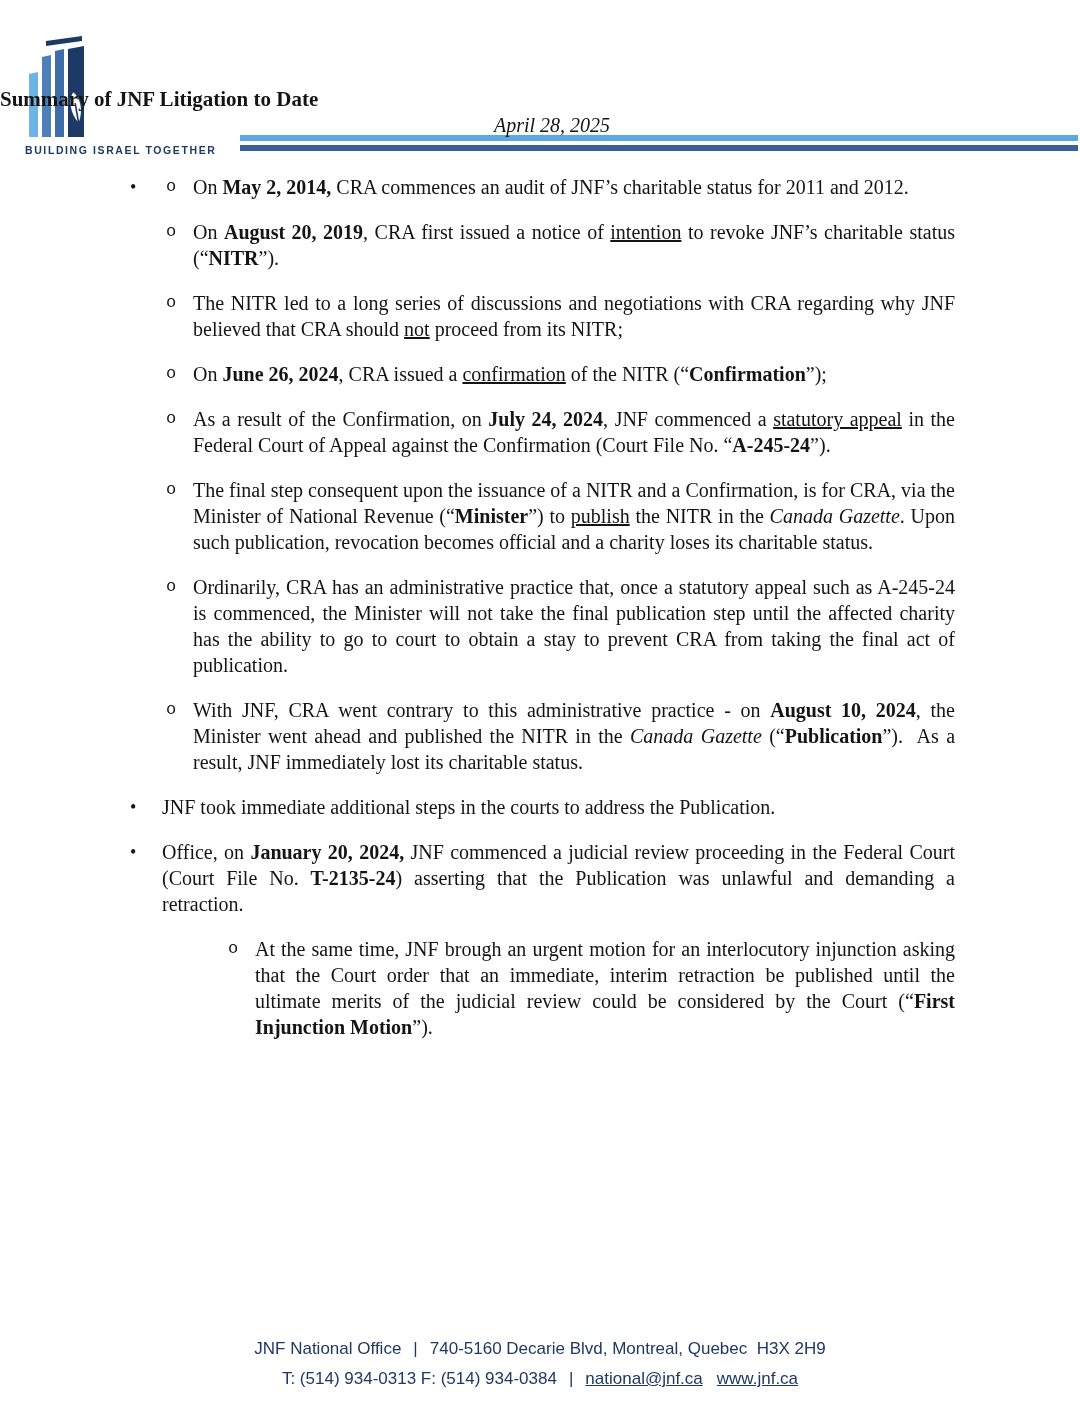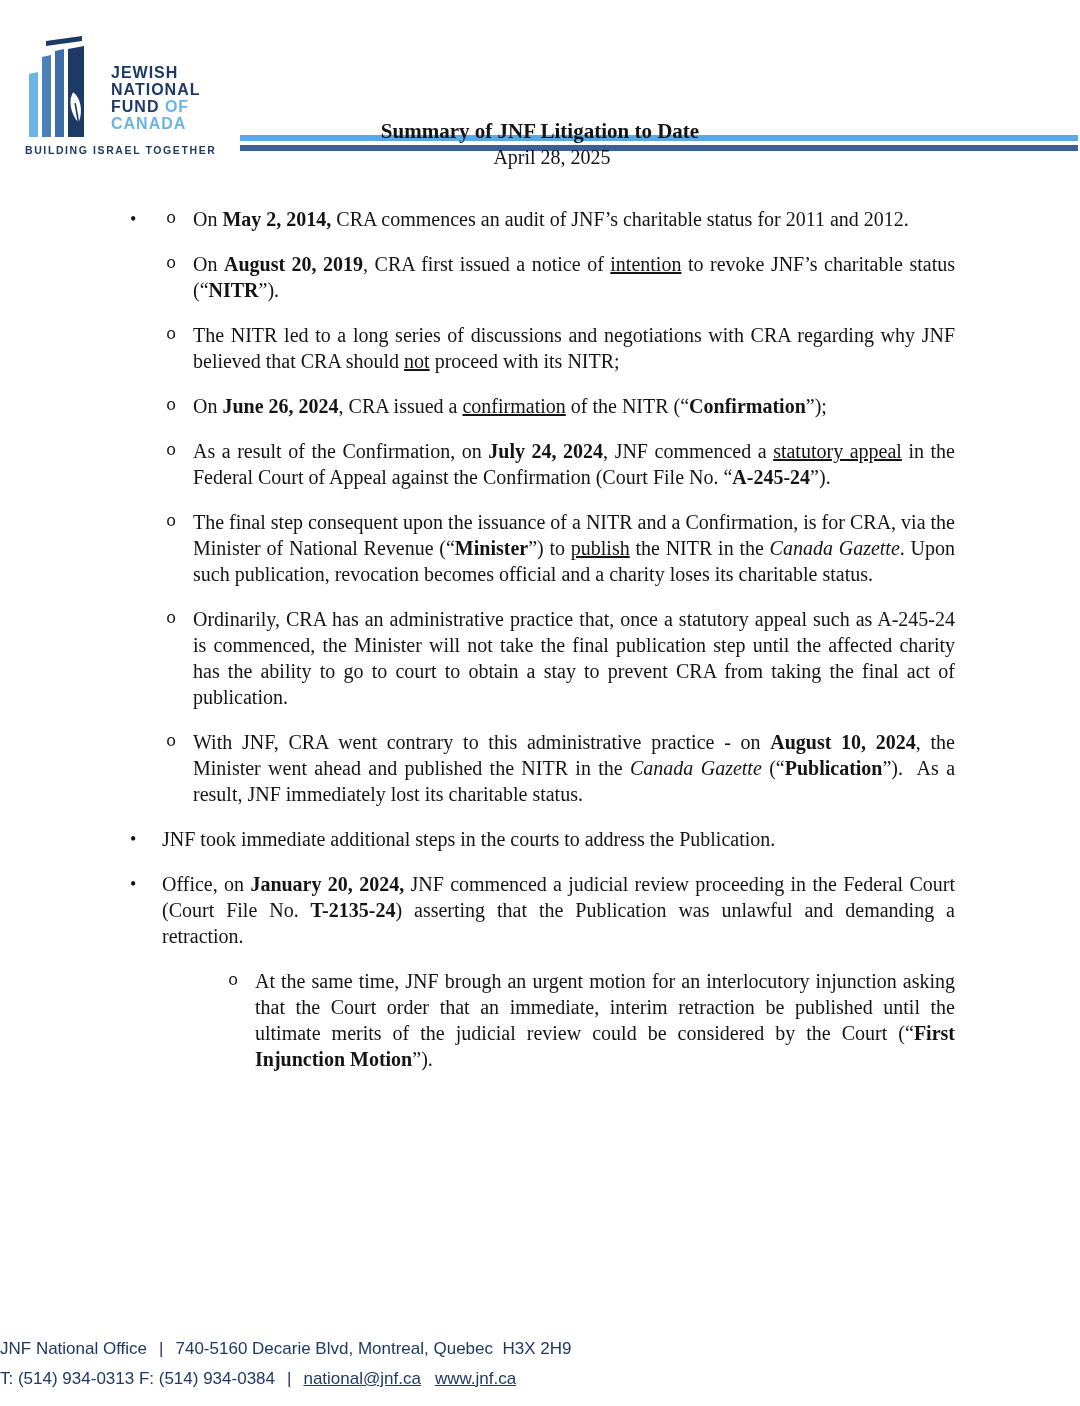"JEWISH" div.logo-text { html: <div> <div>JEWISH</div> <div>NATIONAL</div> <div><span>FUND</span><span> OF</span></div> <div>CANADA</div> </div> -> none }
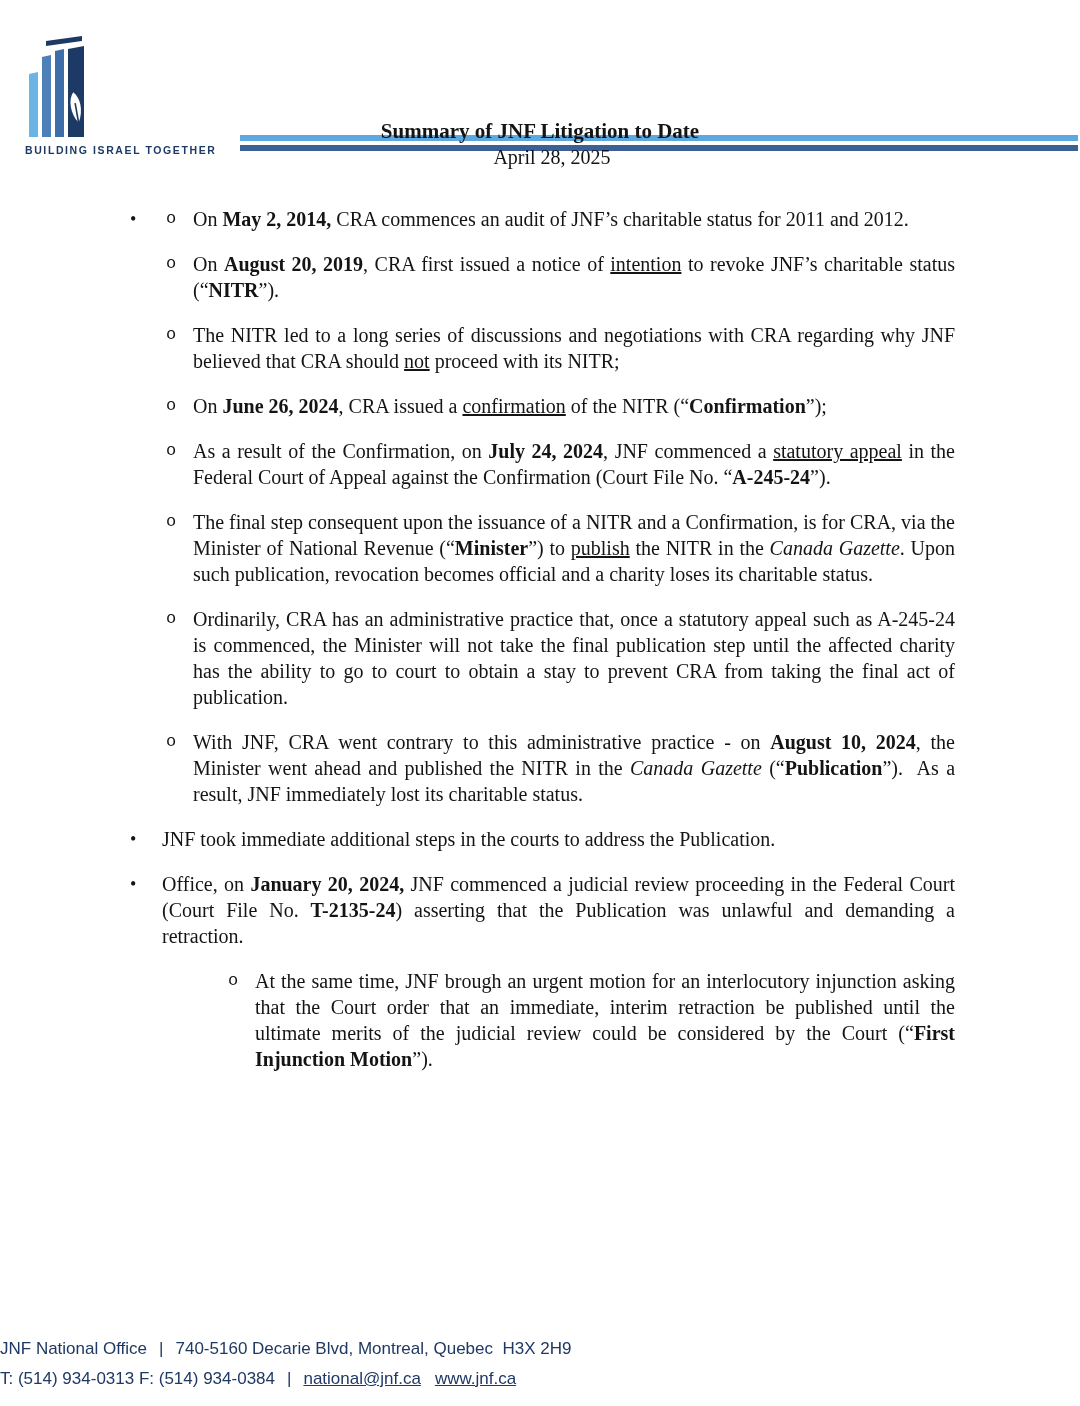"Summary of JNF Litigation to" .doc-title { margin-top: 118px -> 86px; text-align: center -> none }
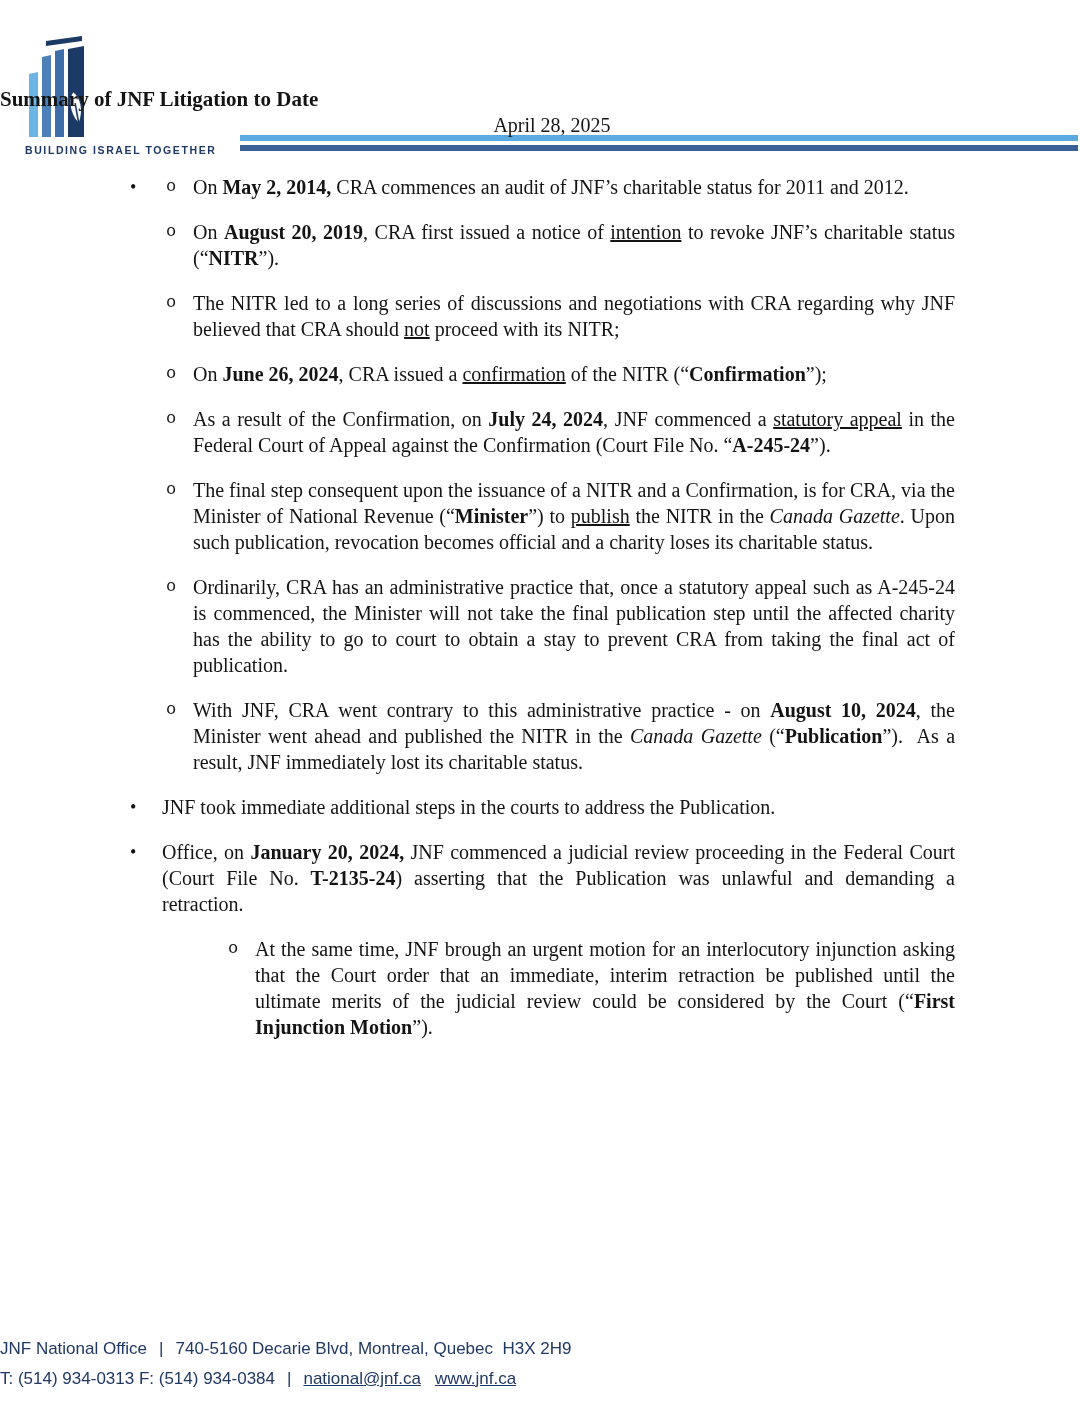"April 28, 2025" .doc-date { font-style: none -> italic }
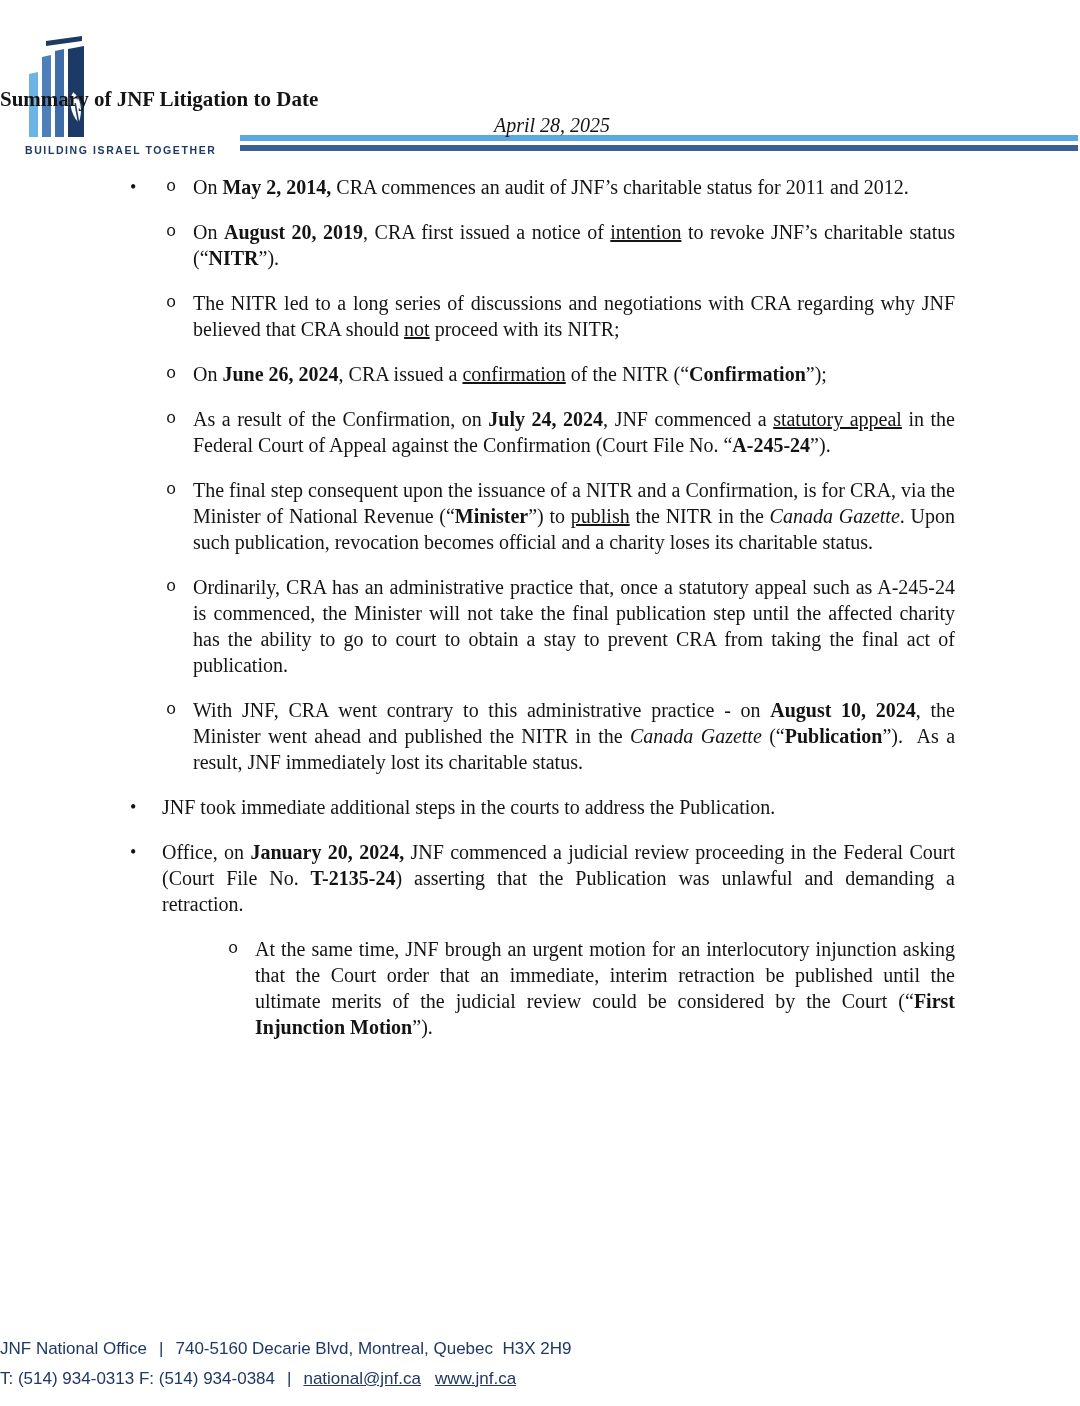"proceed with its NITR;" span { text: with -> from }
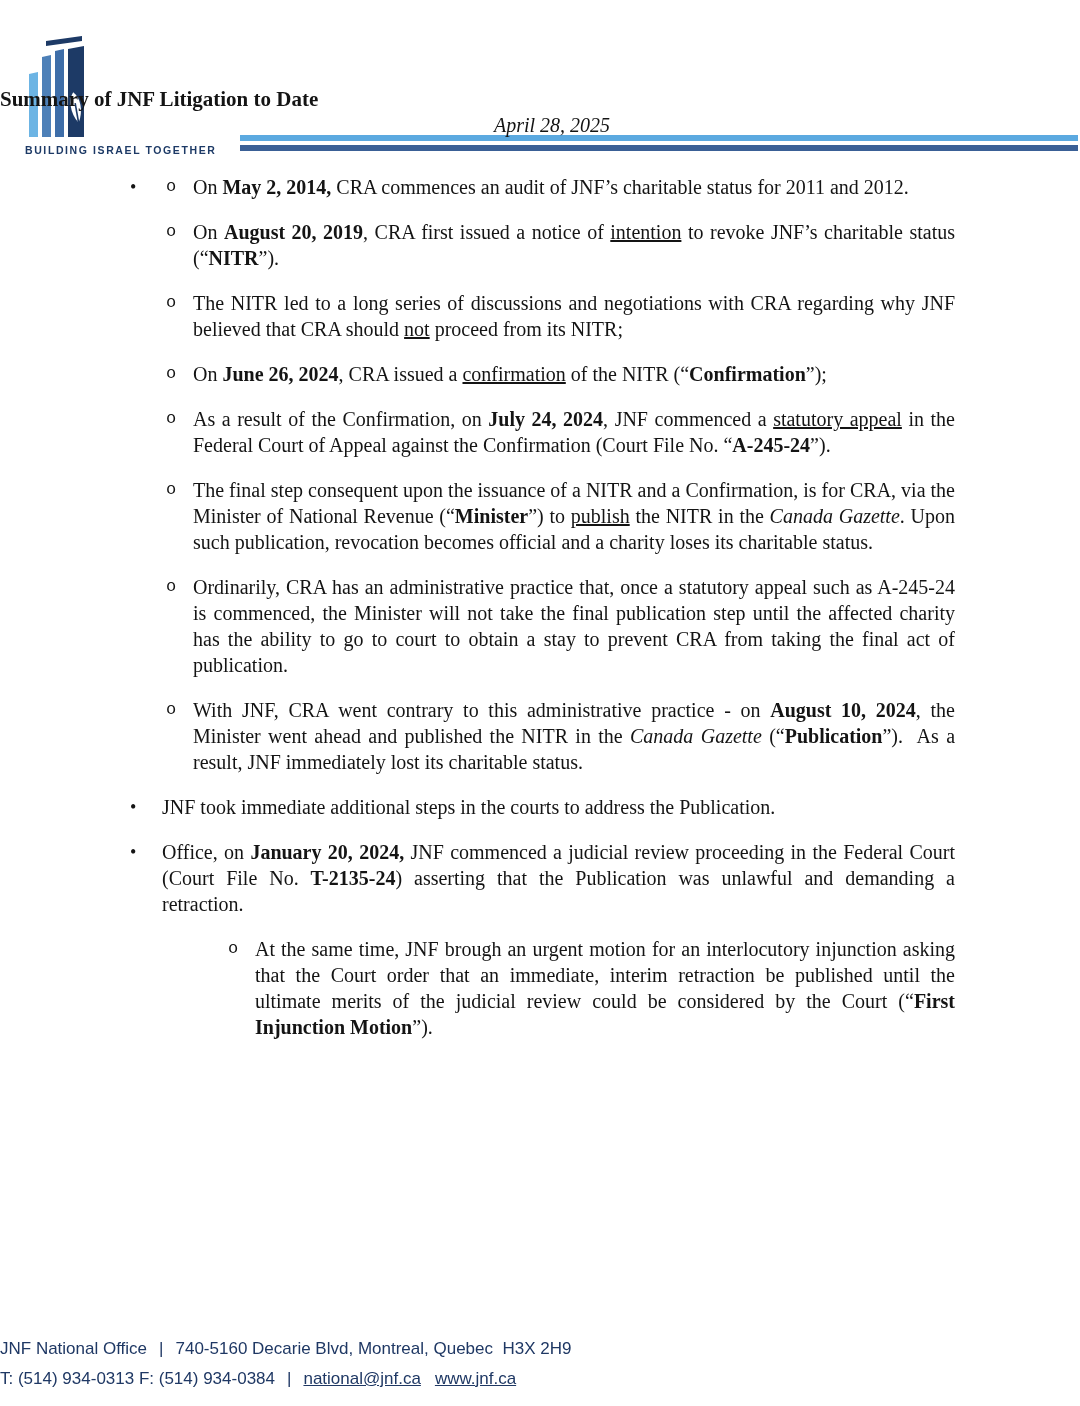"JNF National Office | 740-5160" .footer { text-align: left -> center }
